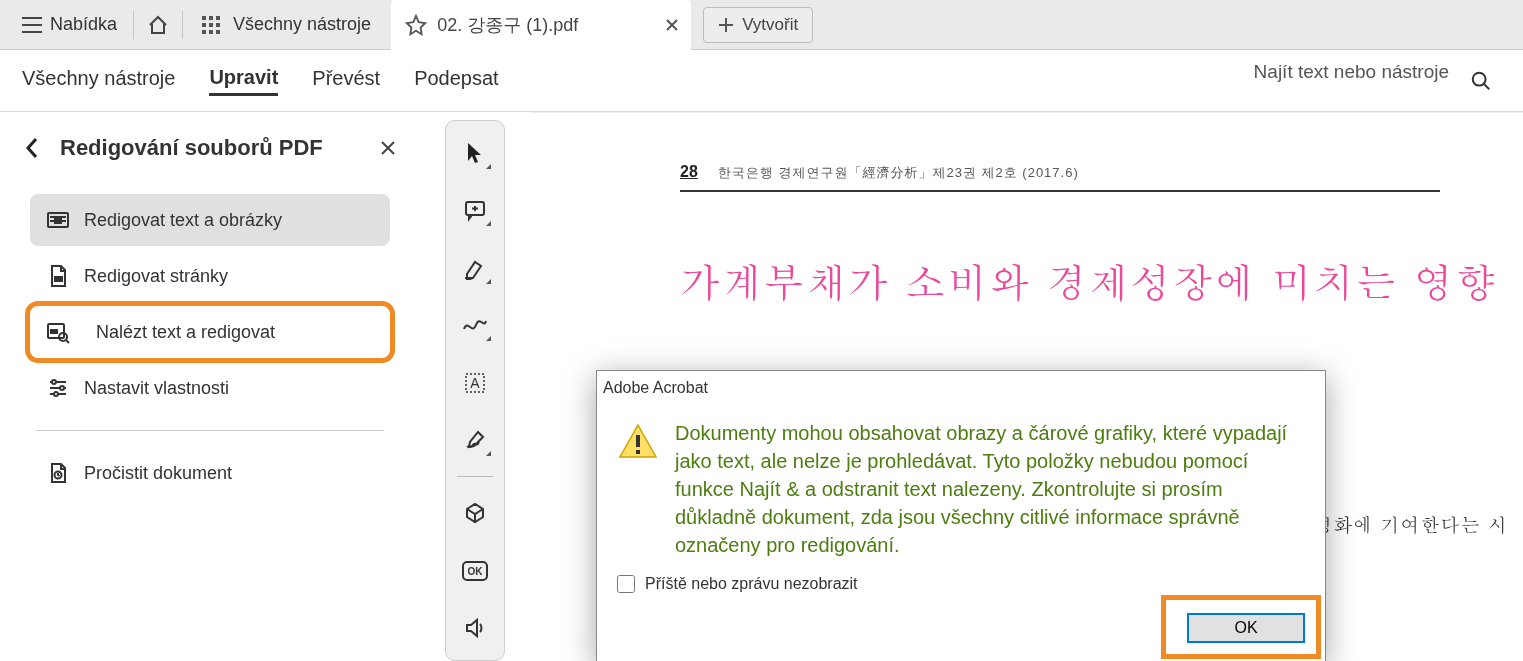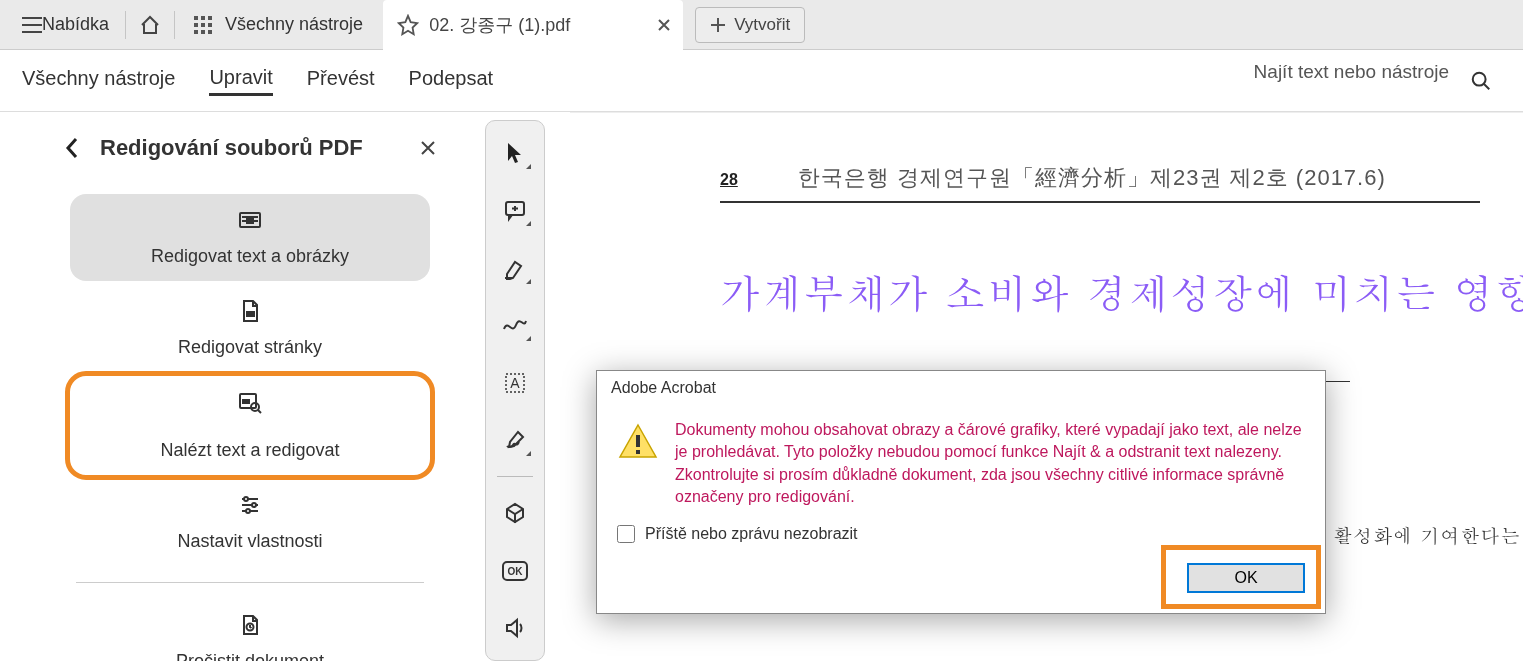"Nabídka" .nabidka { gap: none -> 8px }
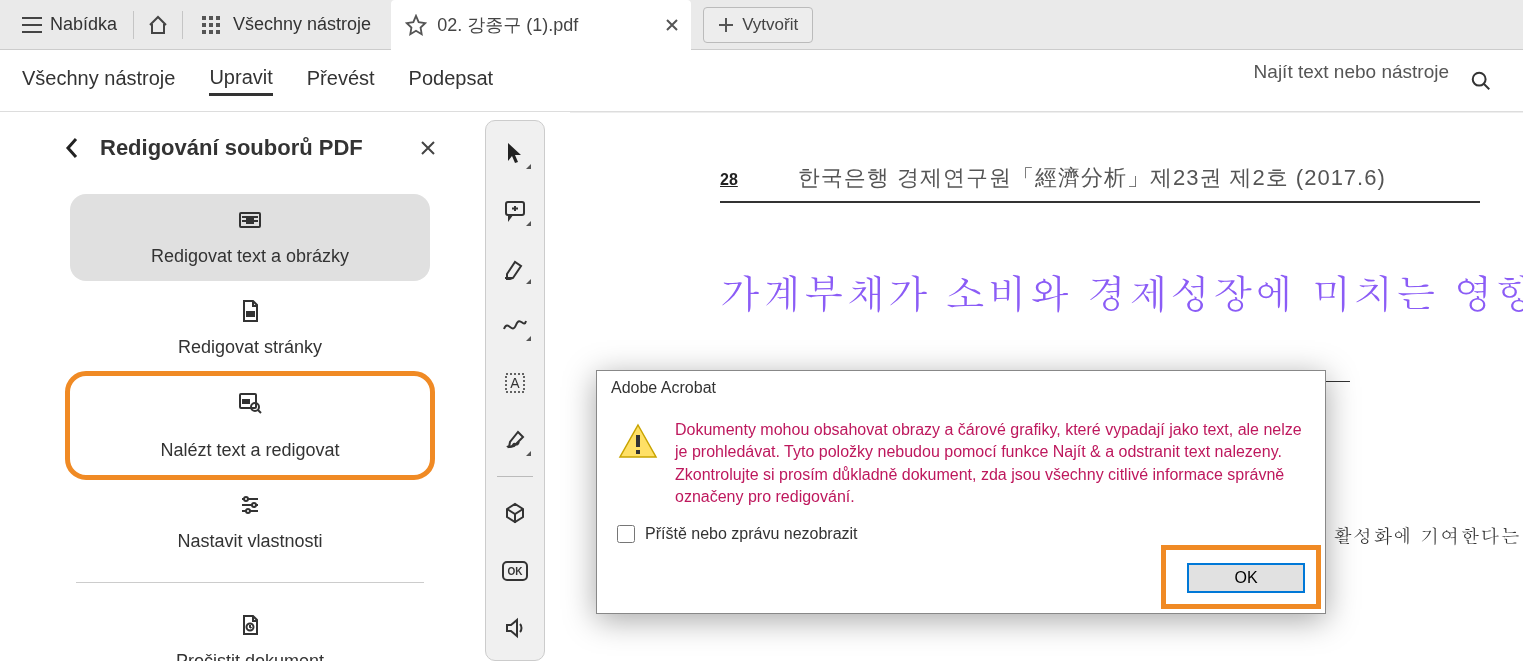"Upravit" .sbleft .tabitem.active { font-weight: 400 -> 700 }
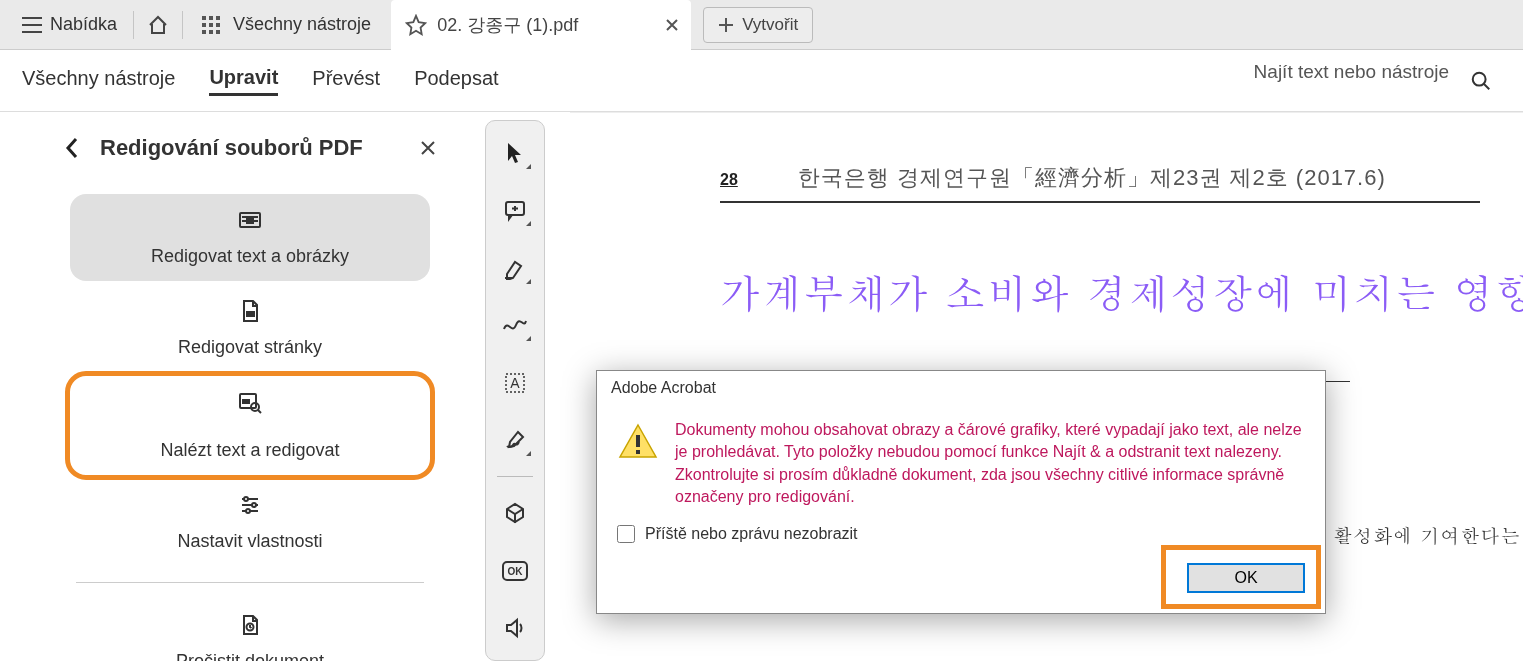"Redigování souborů PDF" .sidebar { margin-left: 40px -> none }
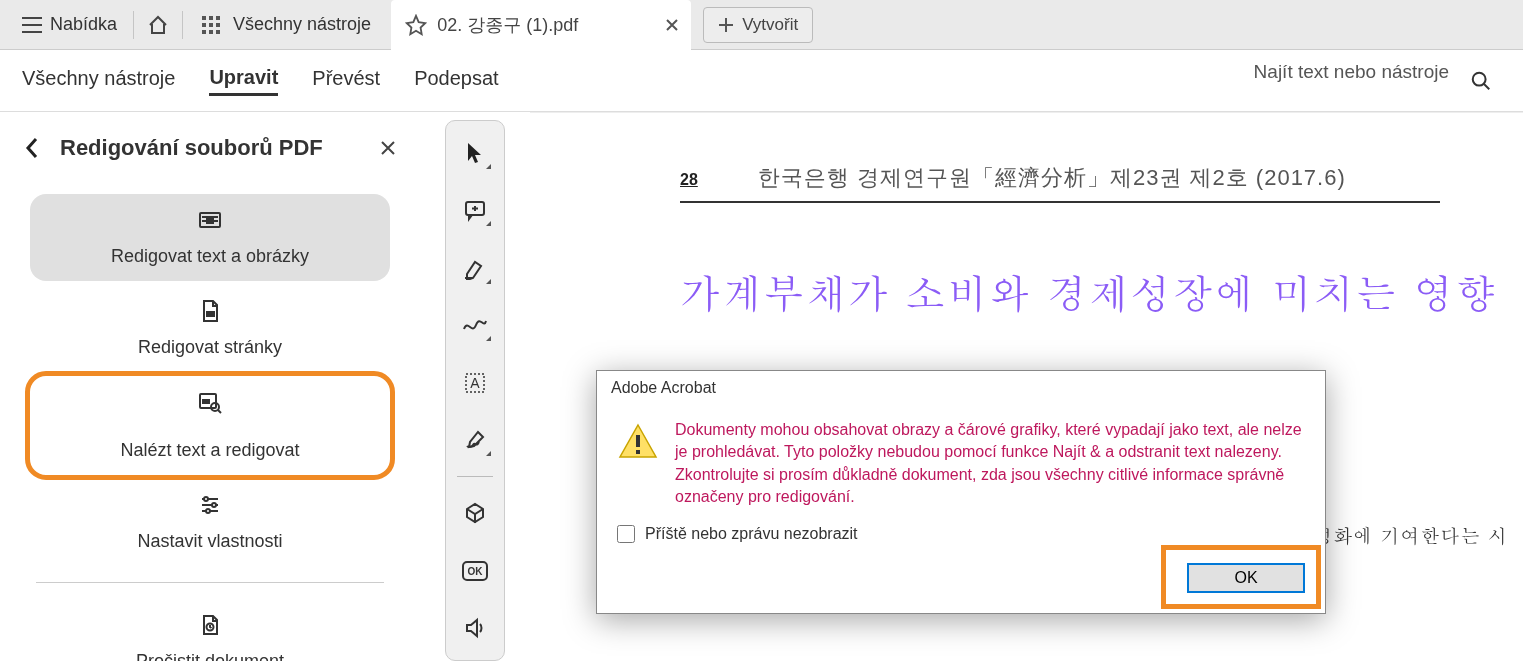"한국은행 경제연구원「經濟分析」제23권 제2호 (2017.6)" .doc-hdrline .rest { font-size: 22px -> 13px; margin-left: 40px -> none }
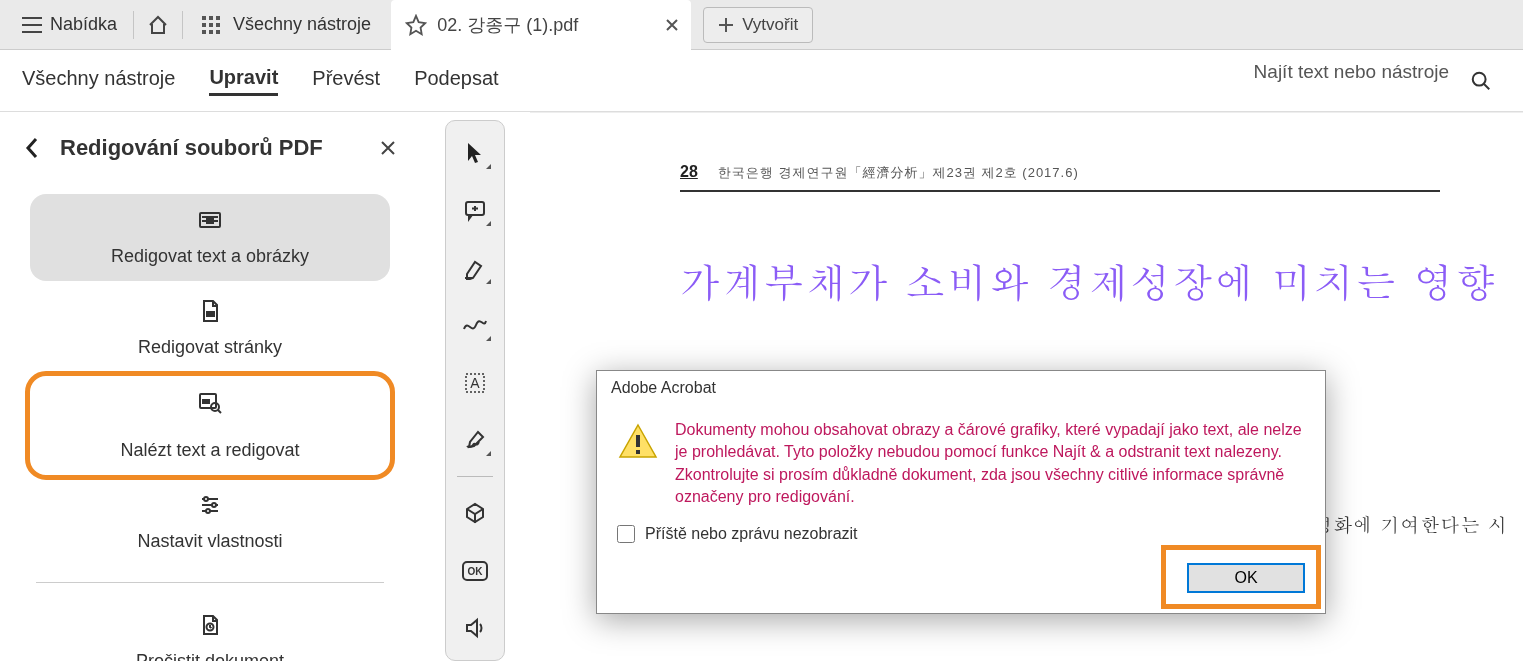"Redigovat text a obrázky" .side-item { border-radius: 16px -> 8px; flex-direction: column -> none }
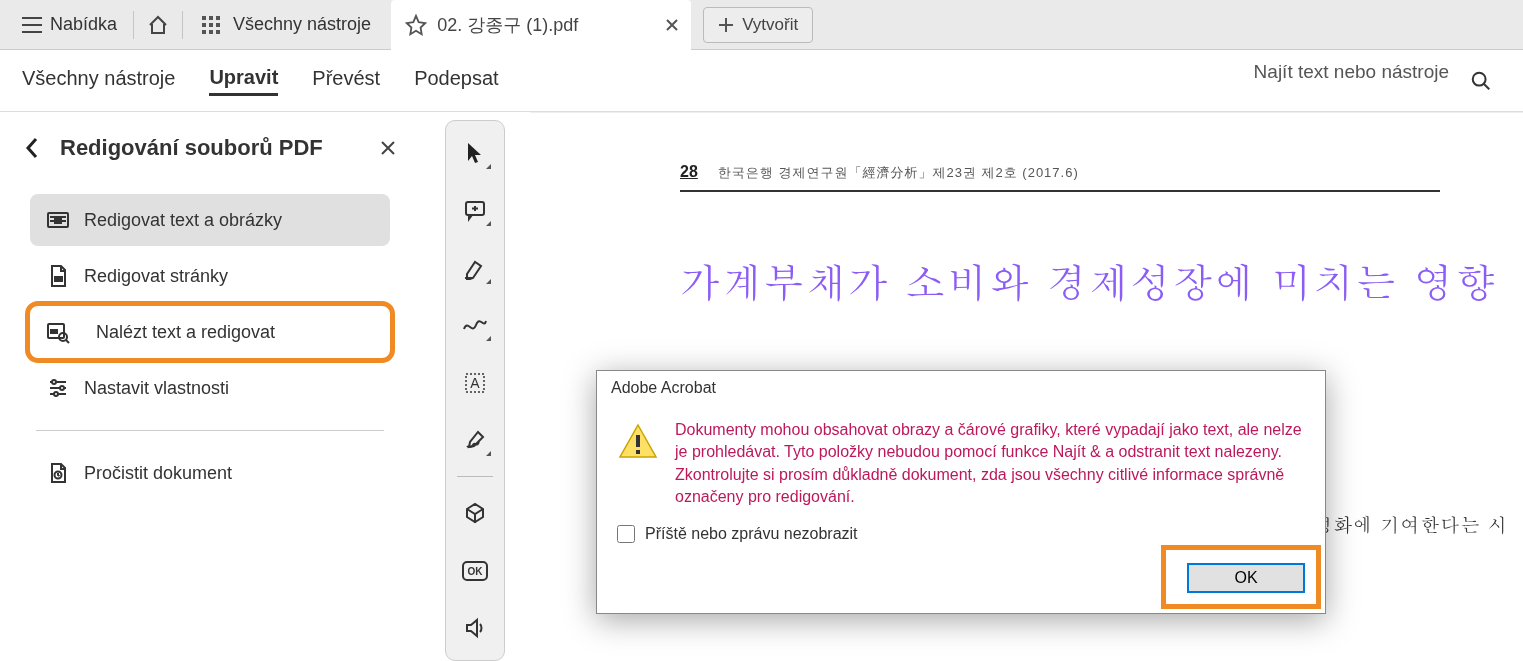"가계부채가 소비와 경제성장에 미치는 영향" .doc-title { color: #8b5cf6 -> #ec4899 }
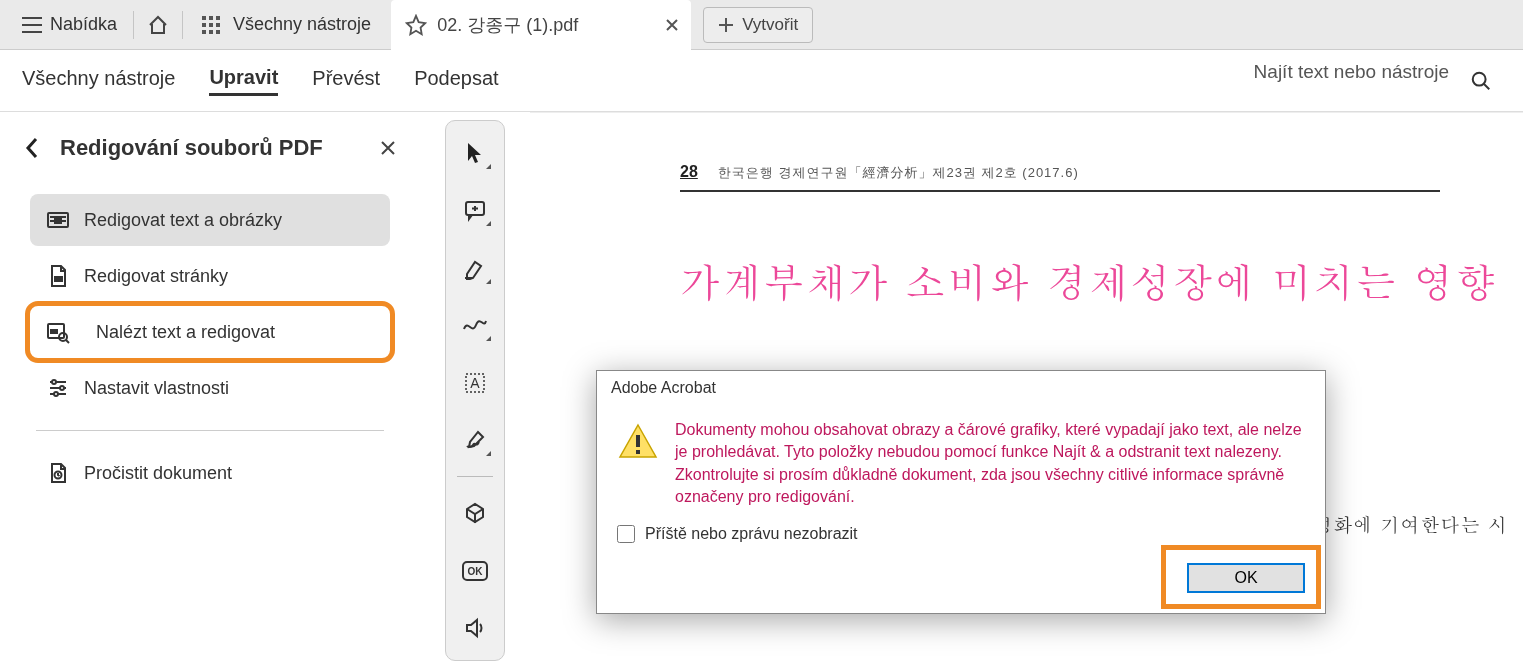"Adobe Acrobat" .dlg-title { padding: 8px 14px -> 8px 6px }
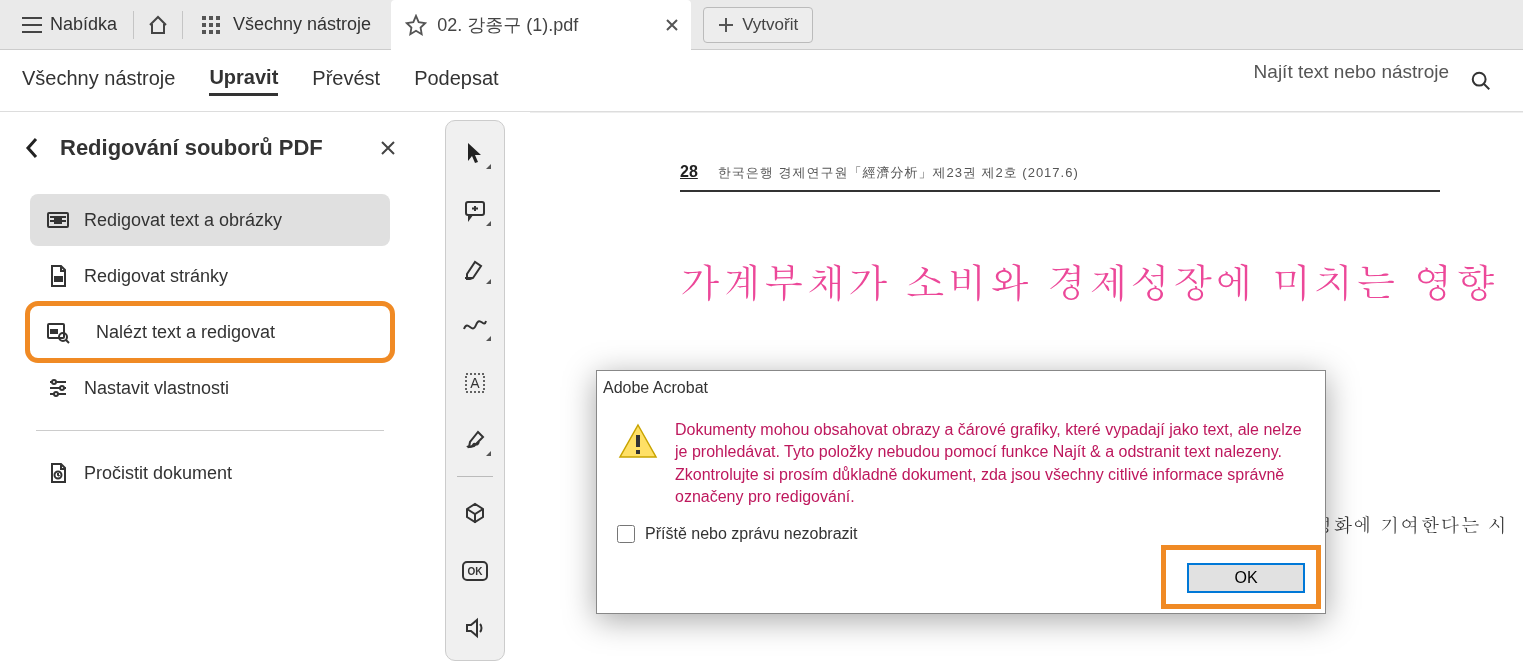"Dokumenty mohou obsahovat obrazy a" .dlg-text { color: #be185d -> #4d7c0f; font-size: 16px -> 20px }
